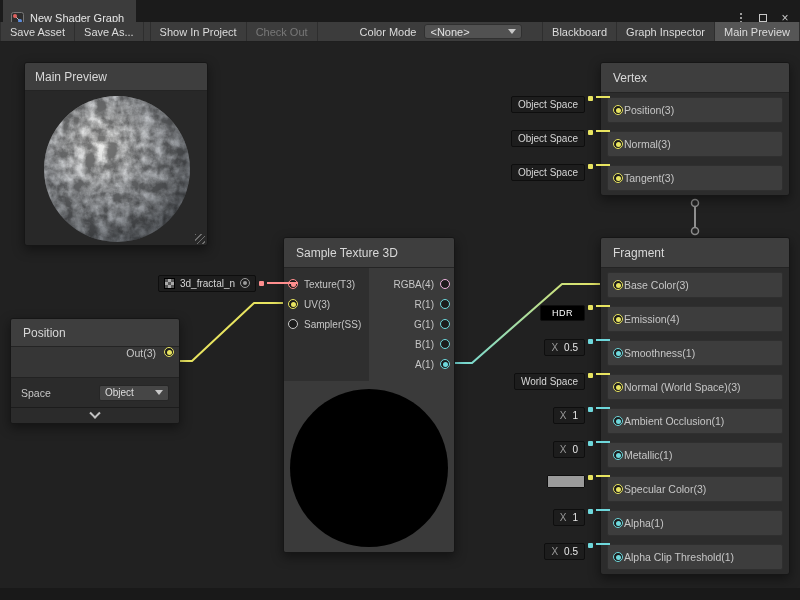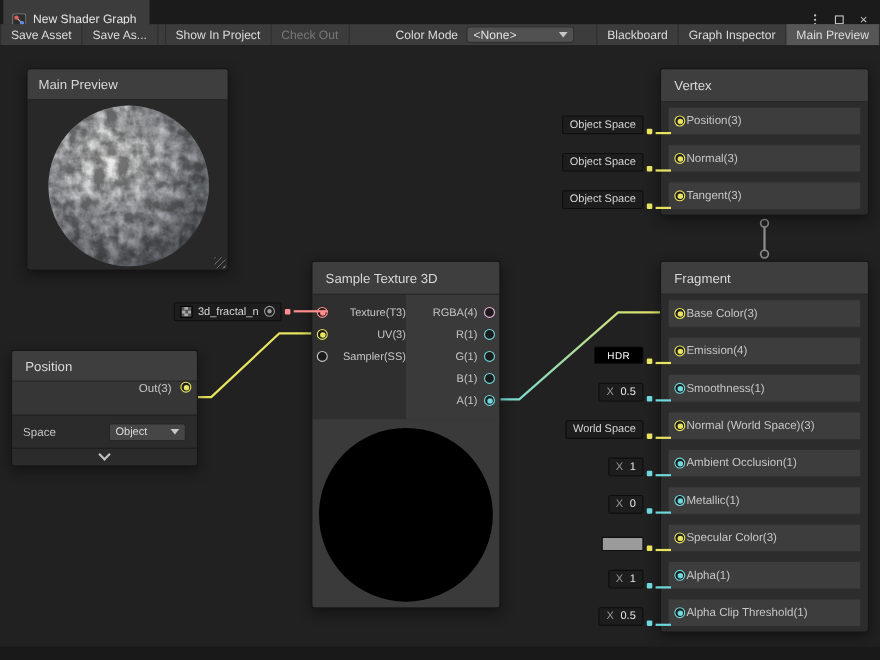"Object Space" .inline-badge { align-items: flex-end -> flex-start }
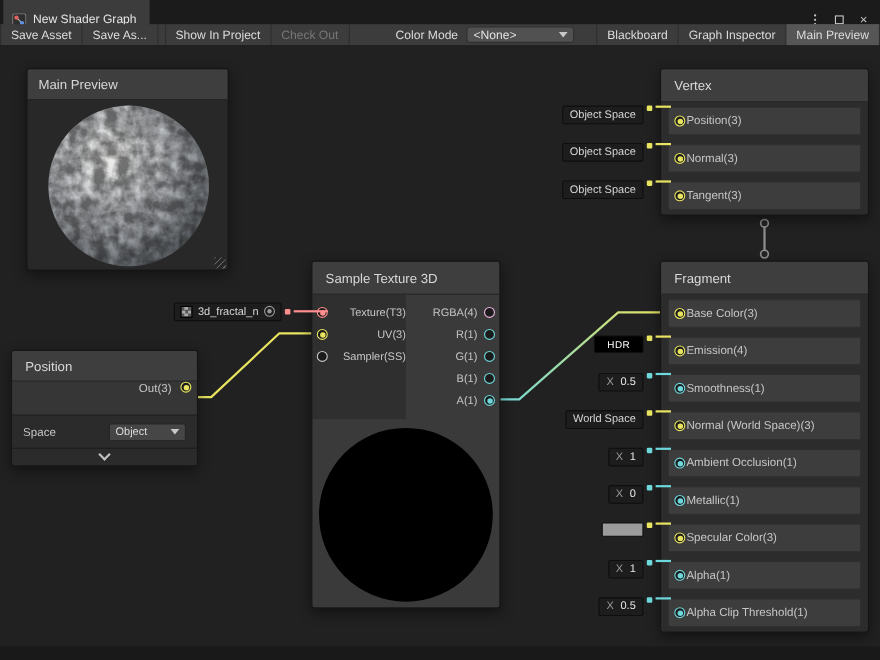"Texture(T3)" .io-row { justify-content: space-between -> none }
